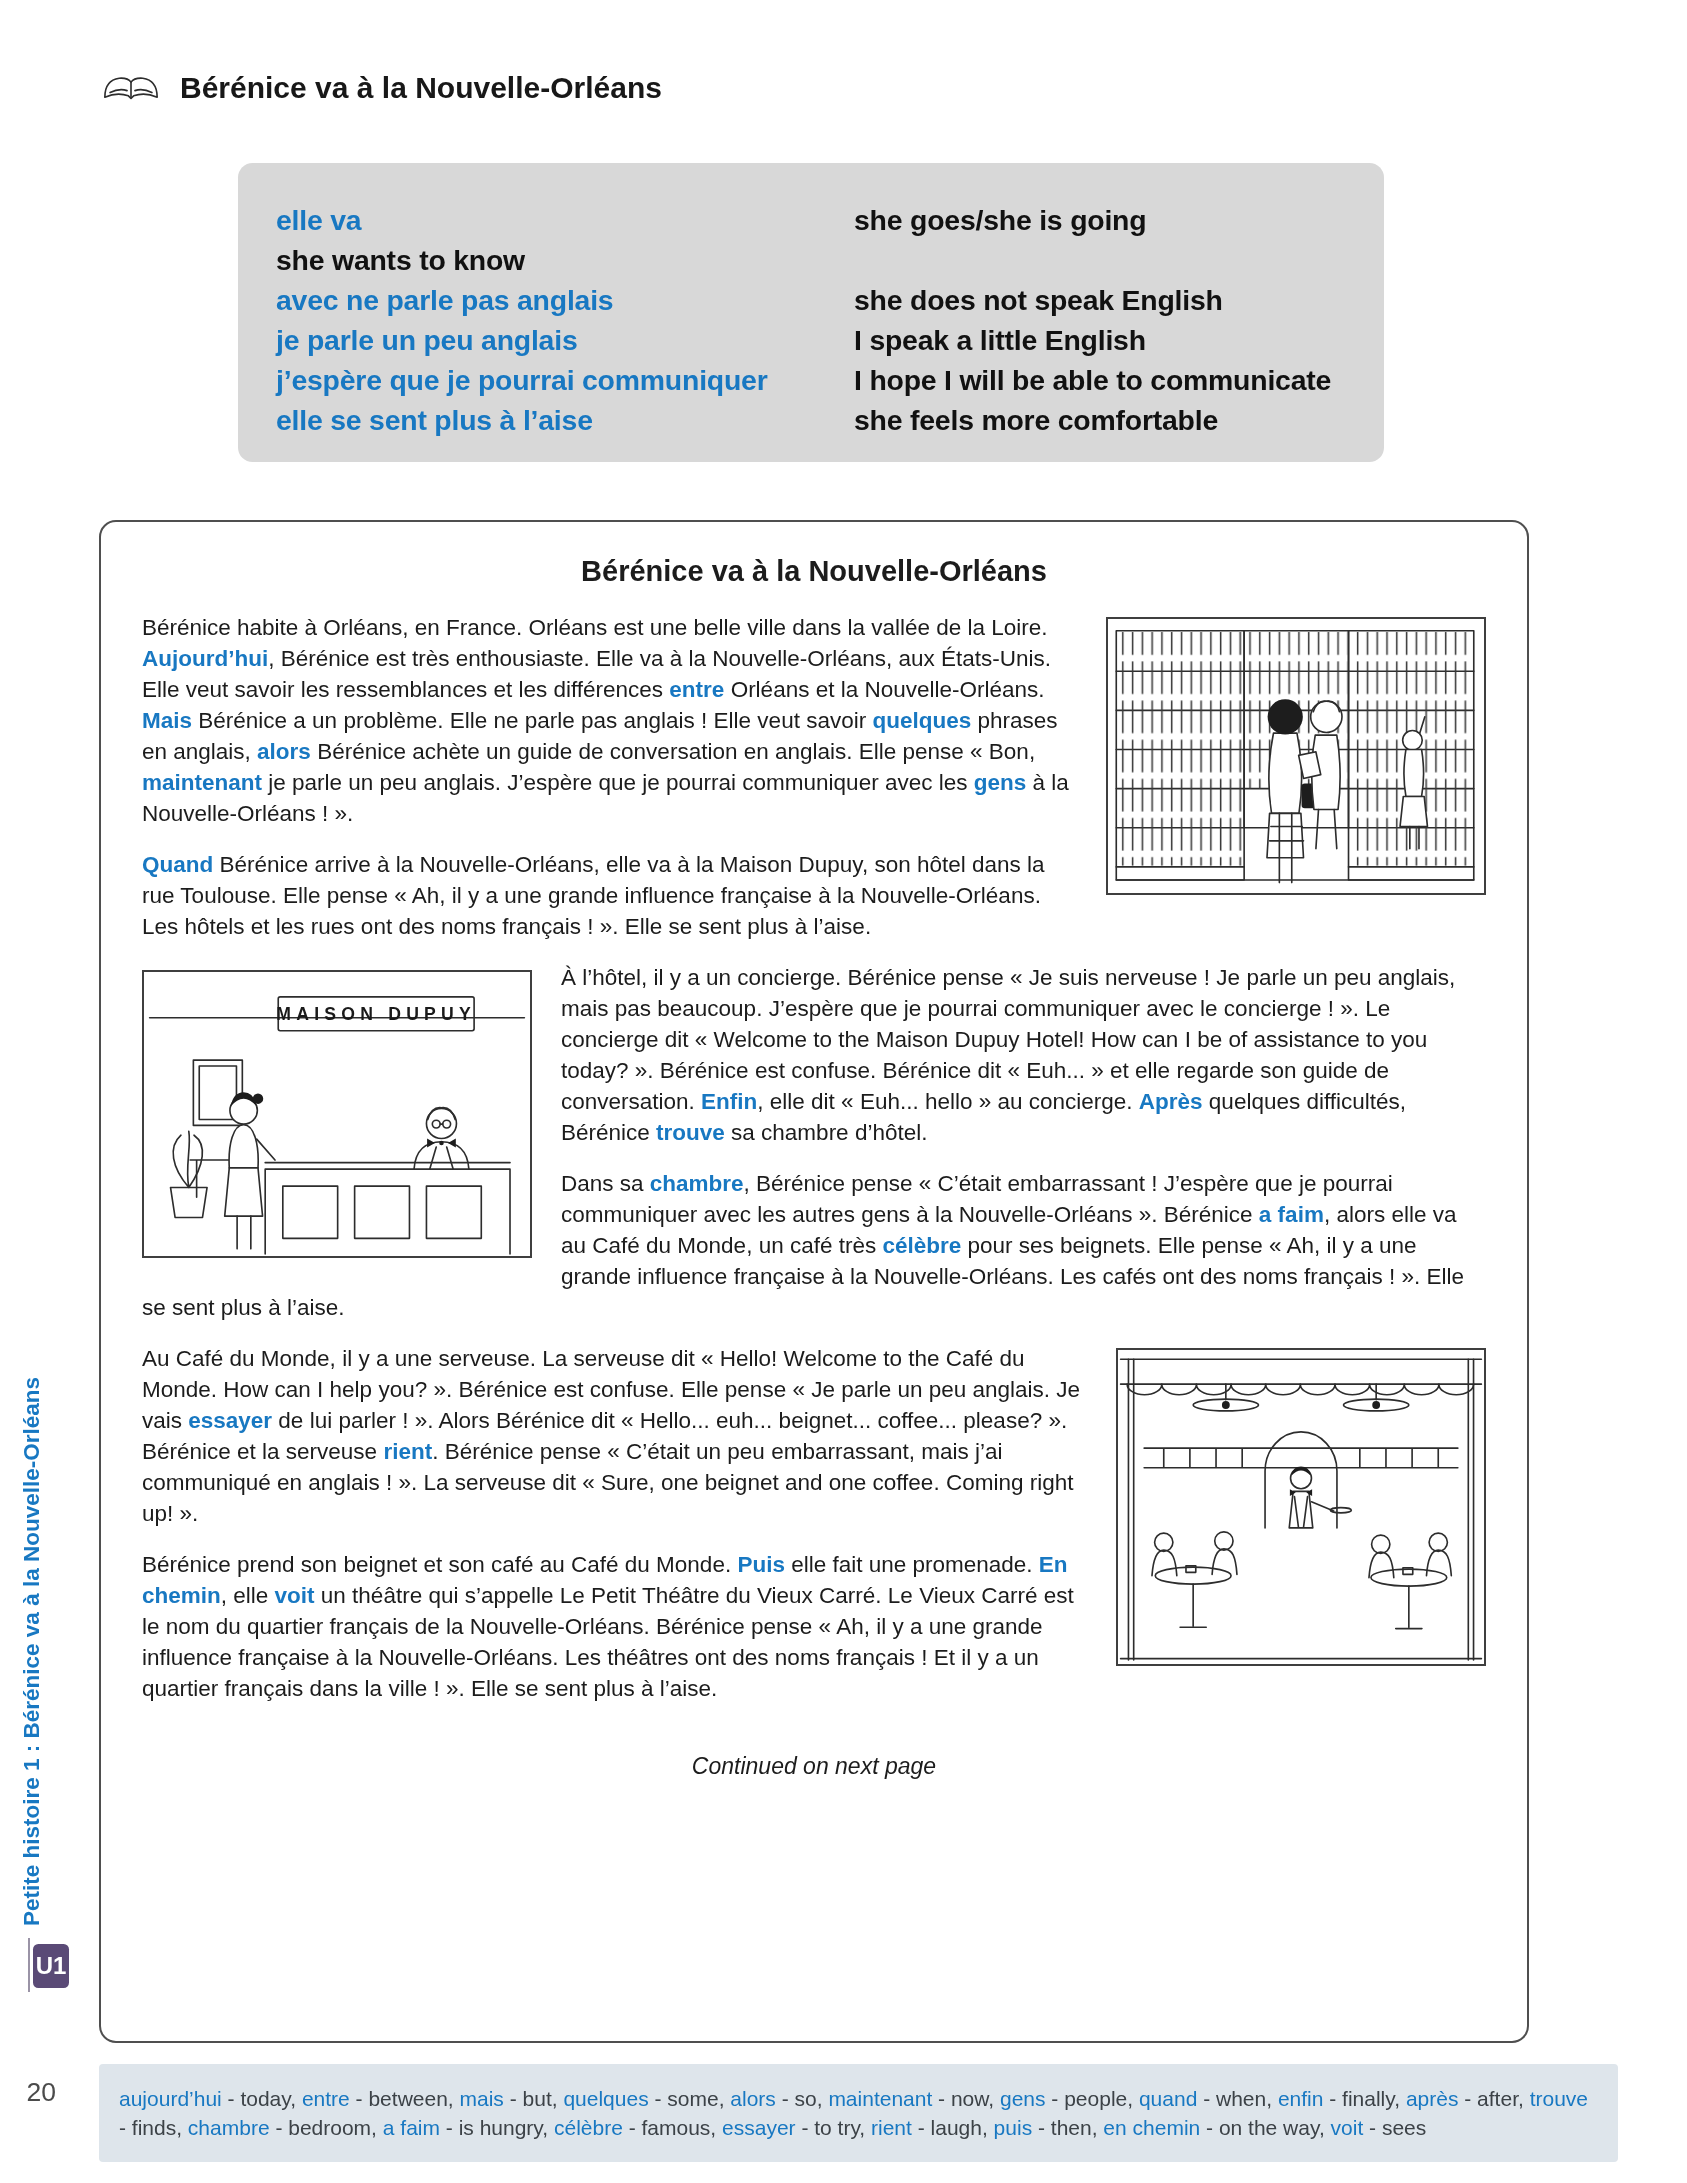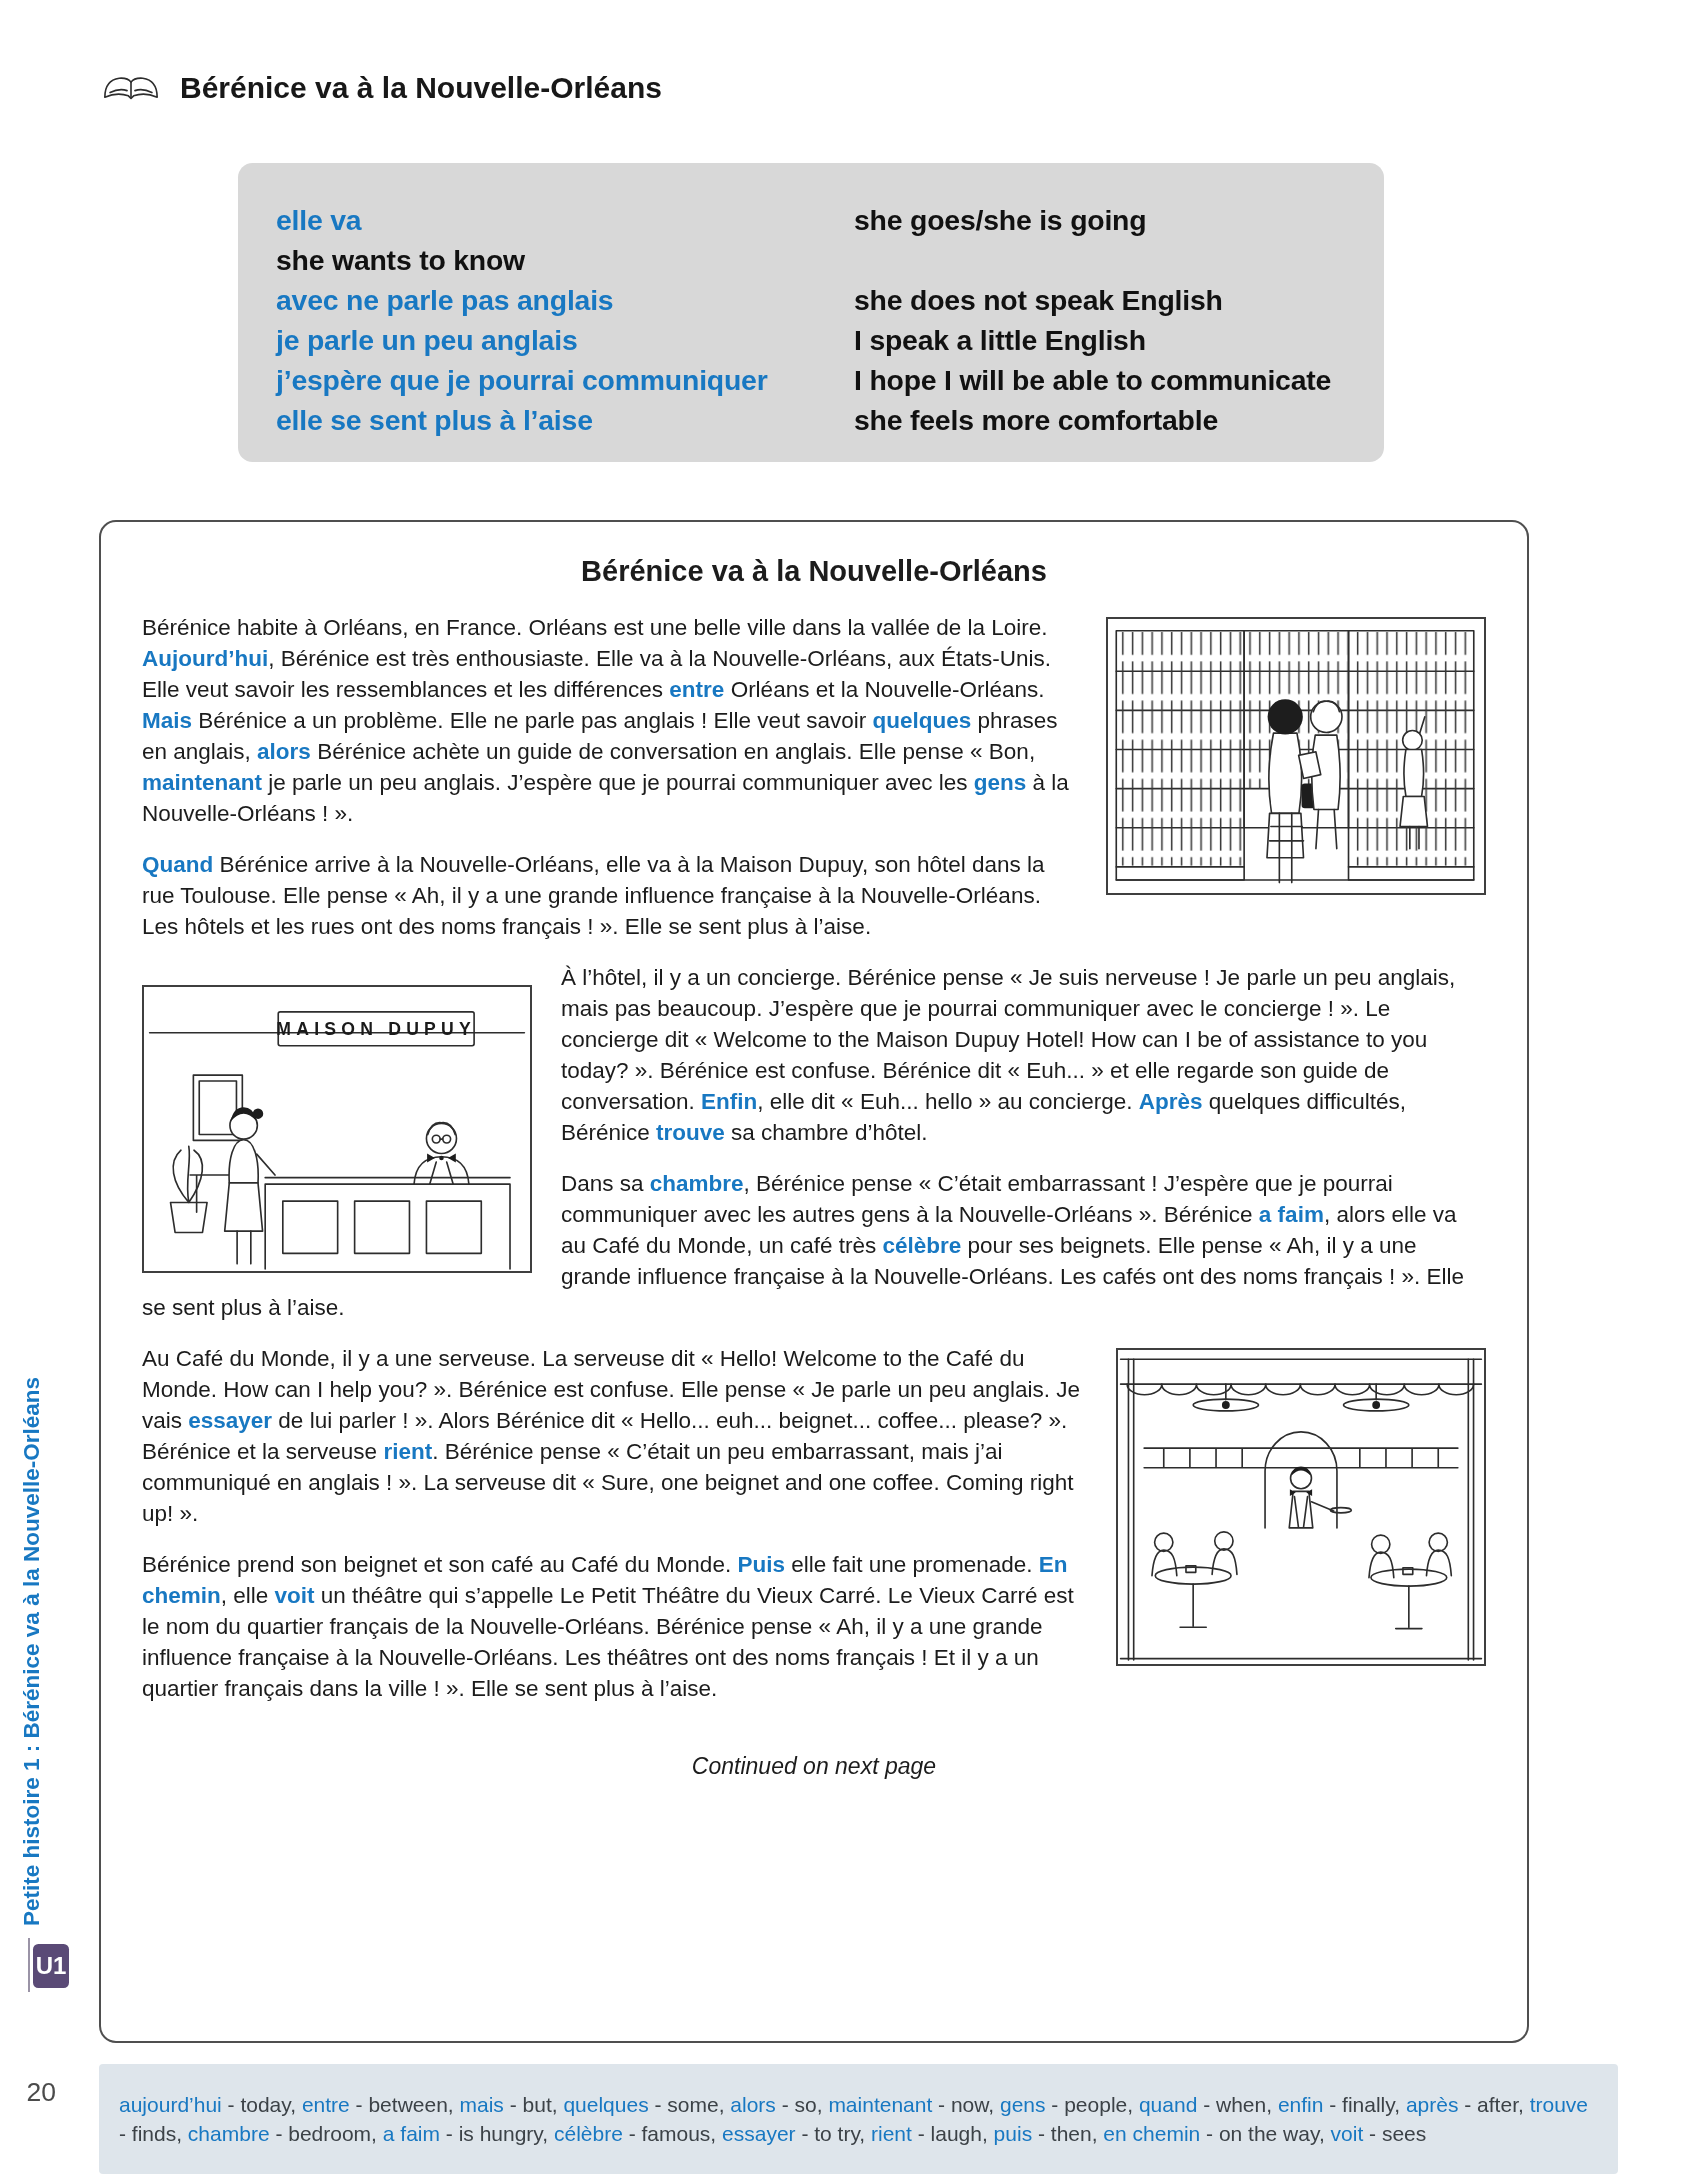"MAISON DUPUY" .fig-hotel { margin: 23px 29px 16px 0 -> 8px 29px 16px 0 }
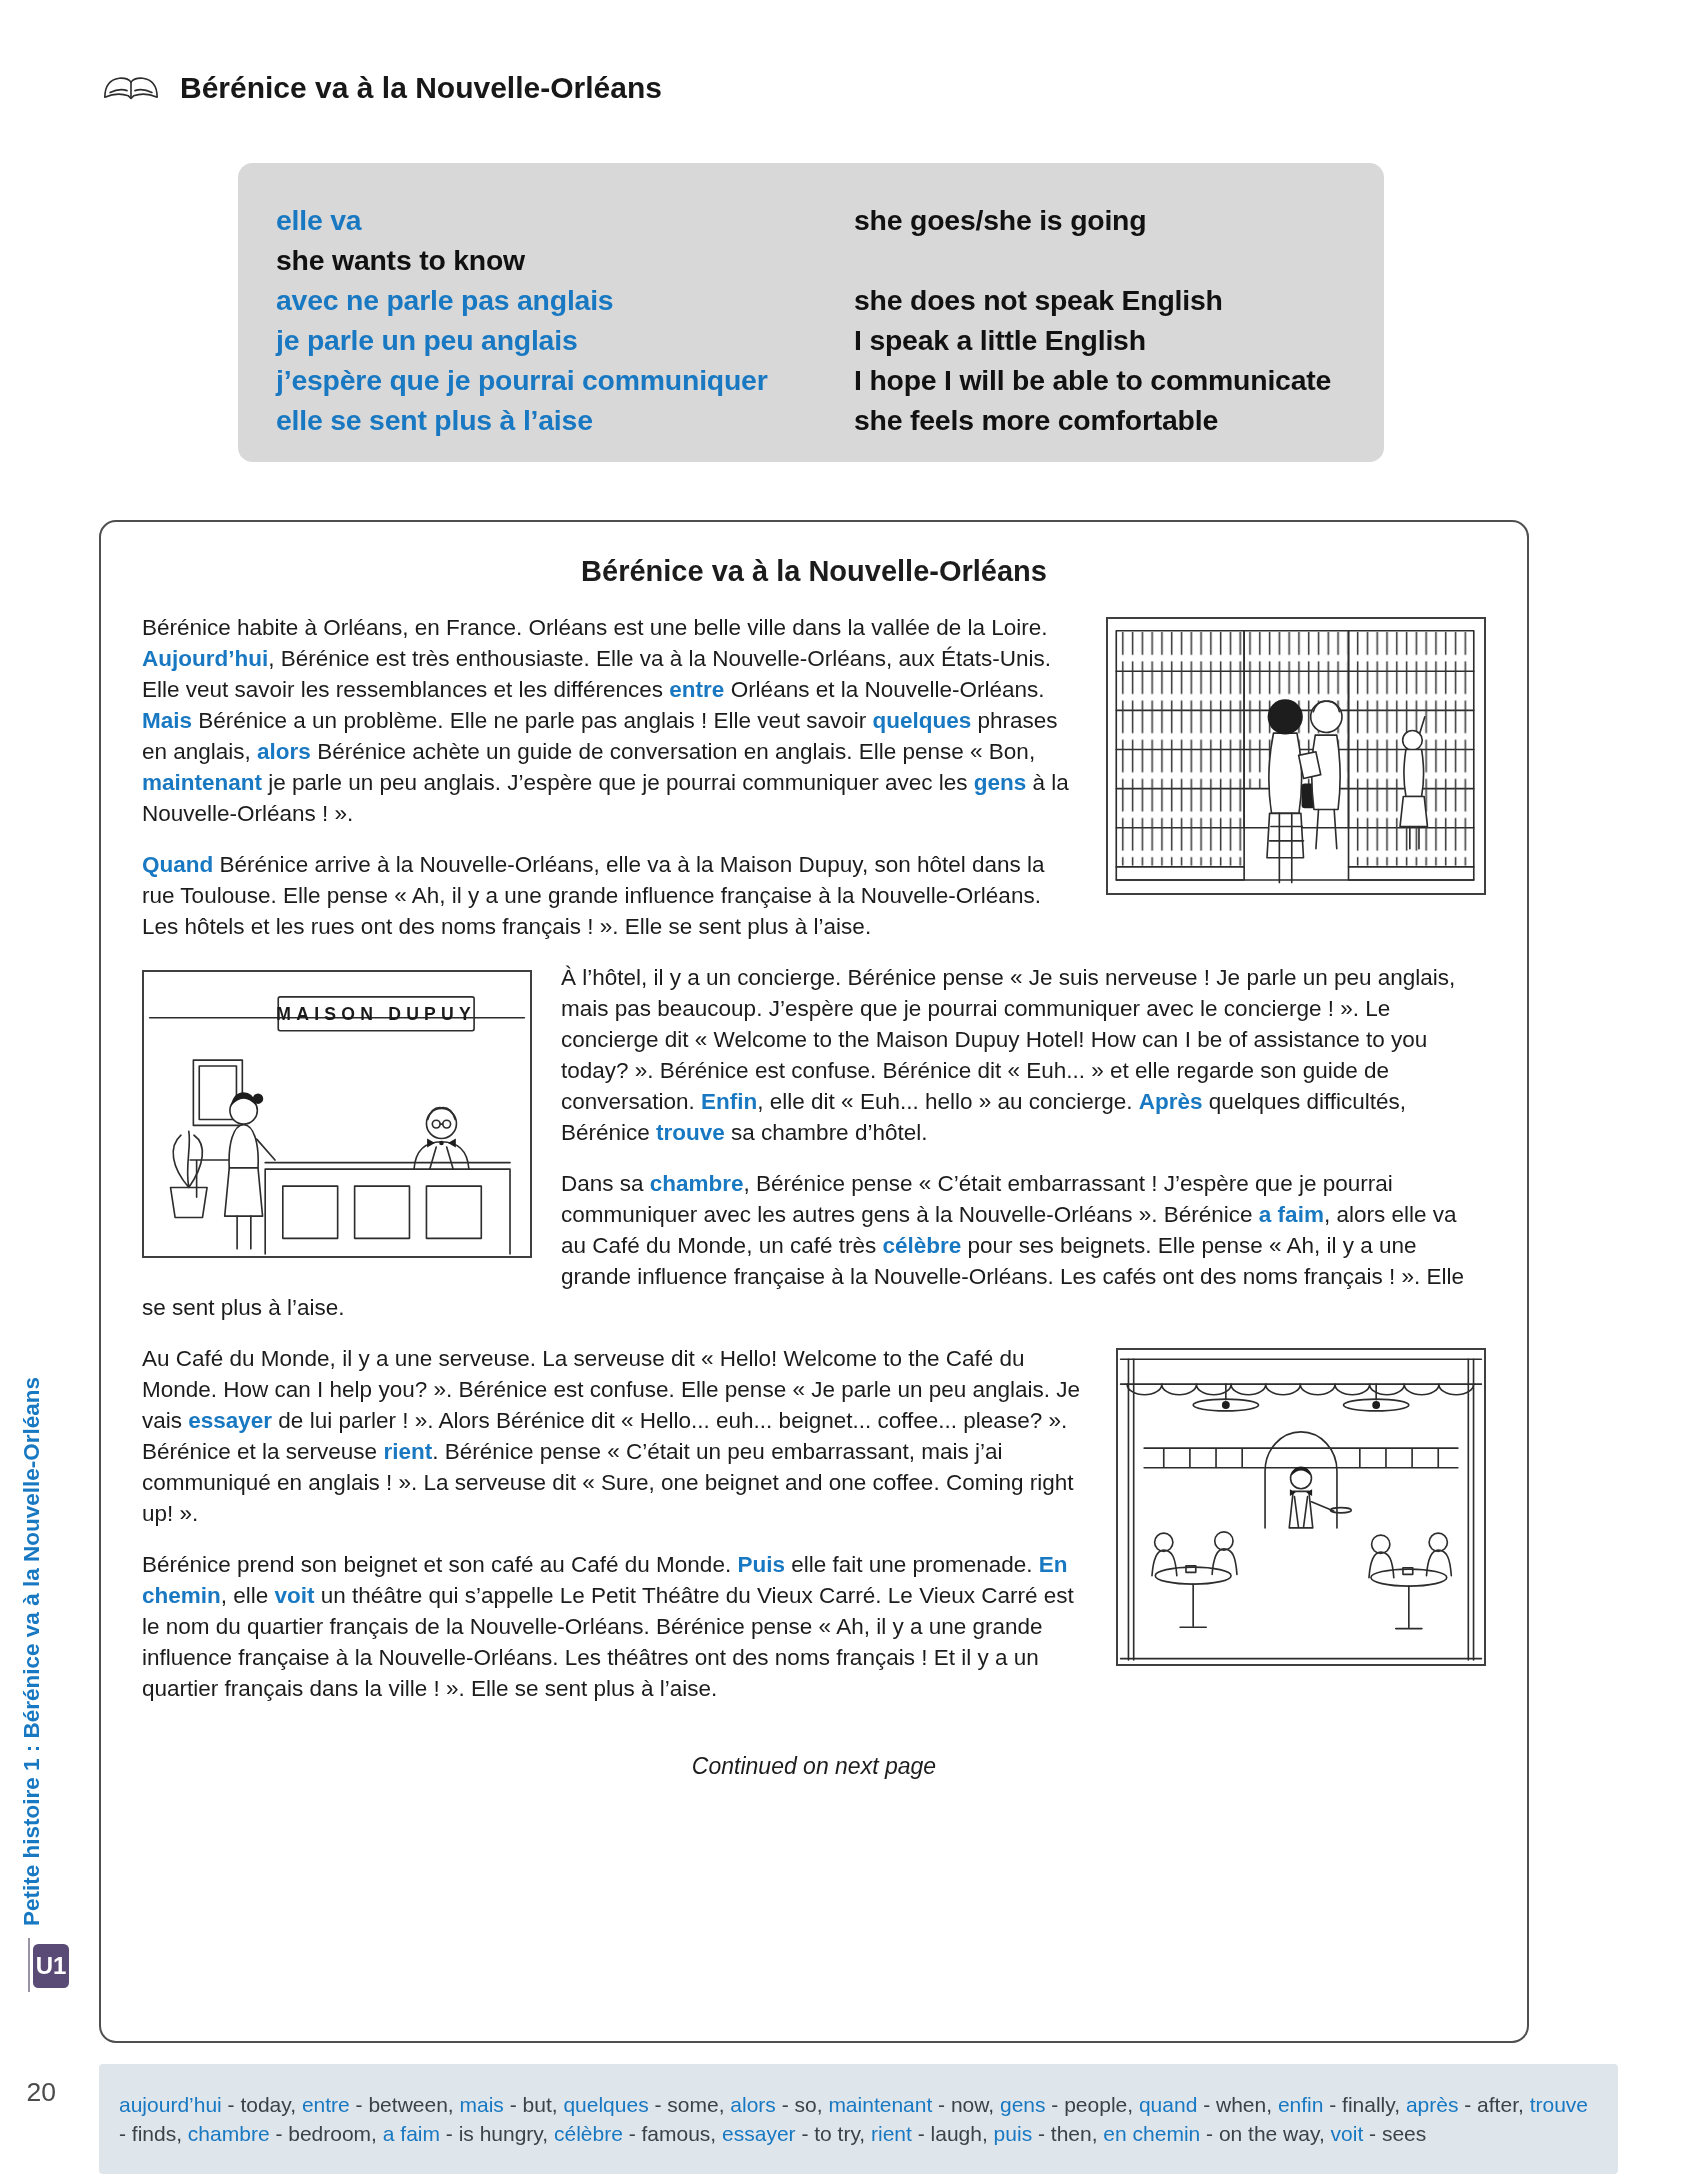"aujourd’hui - today, entre -" .glossary { padding: 26px 20px -> 20px 20px }
